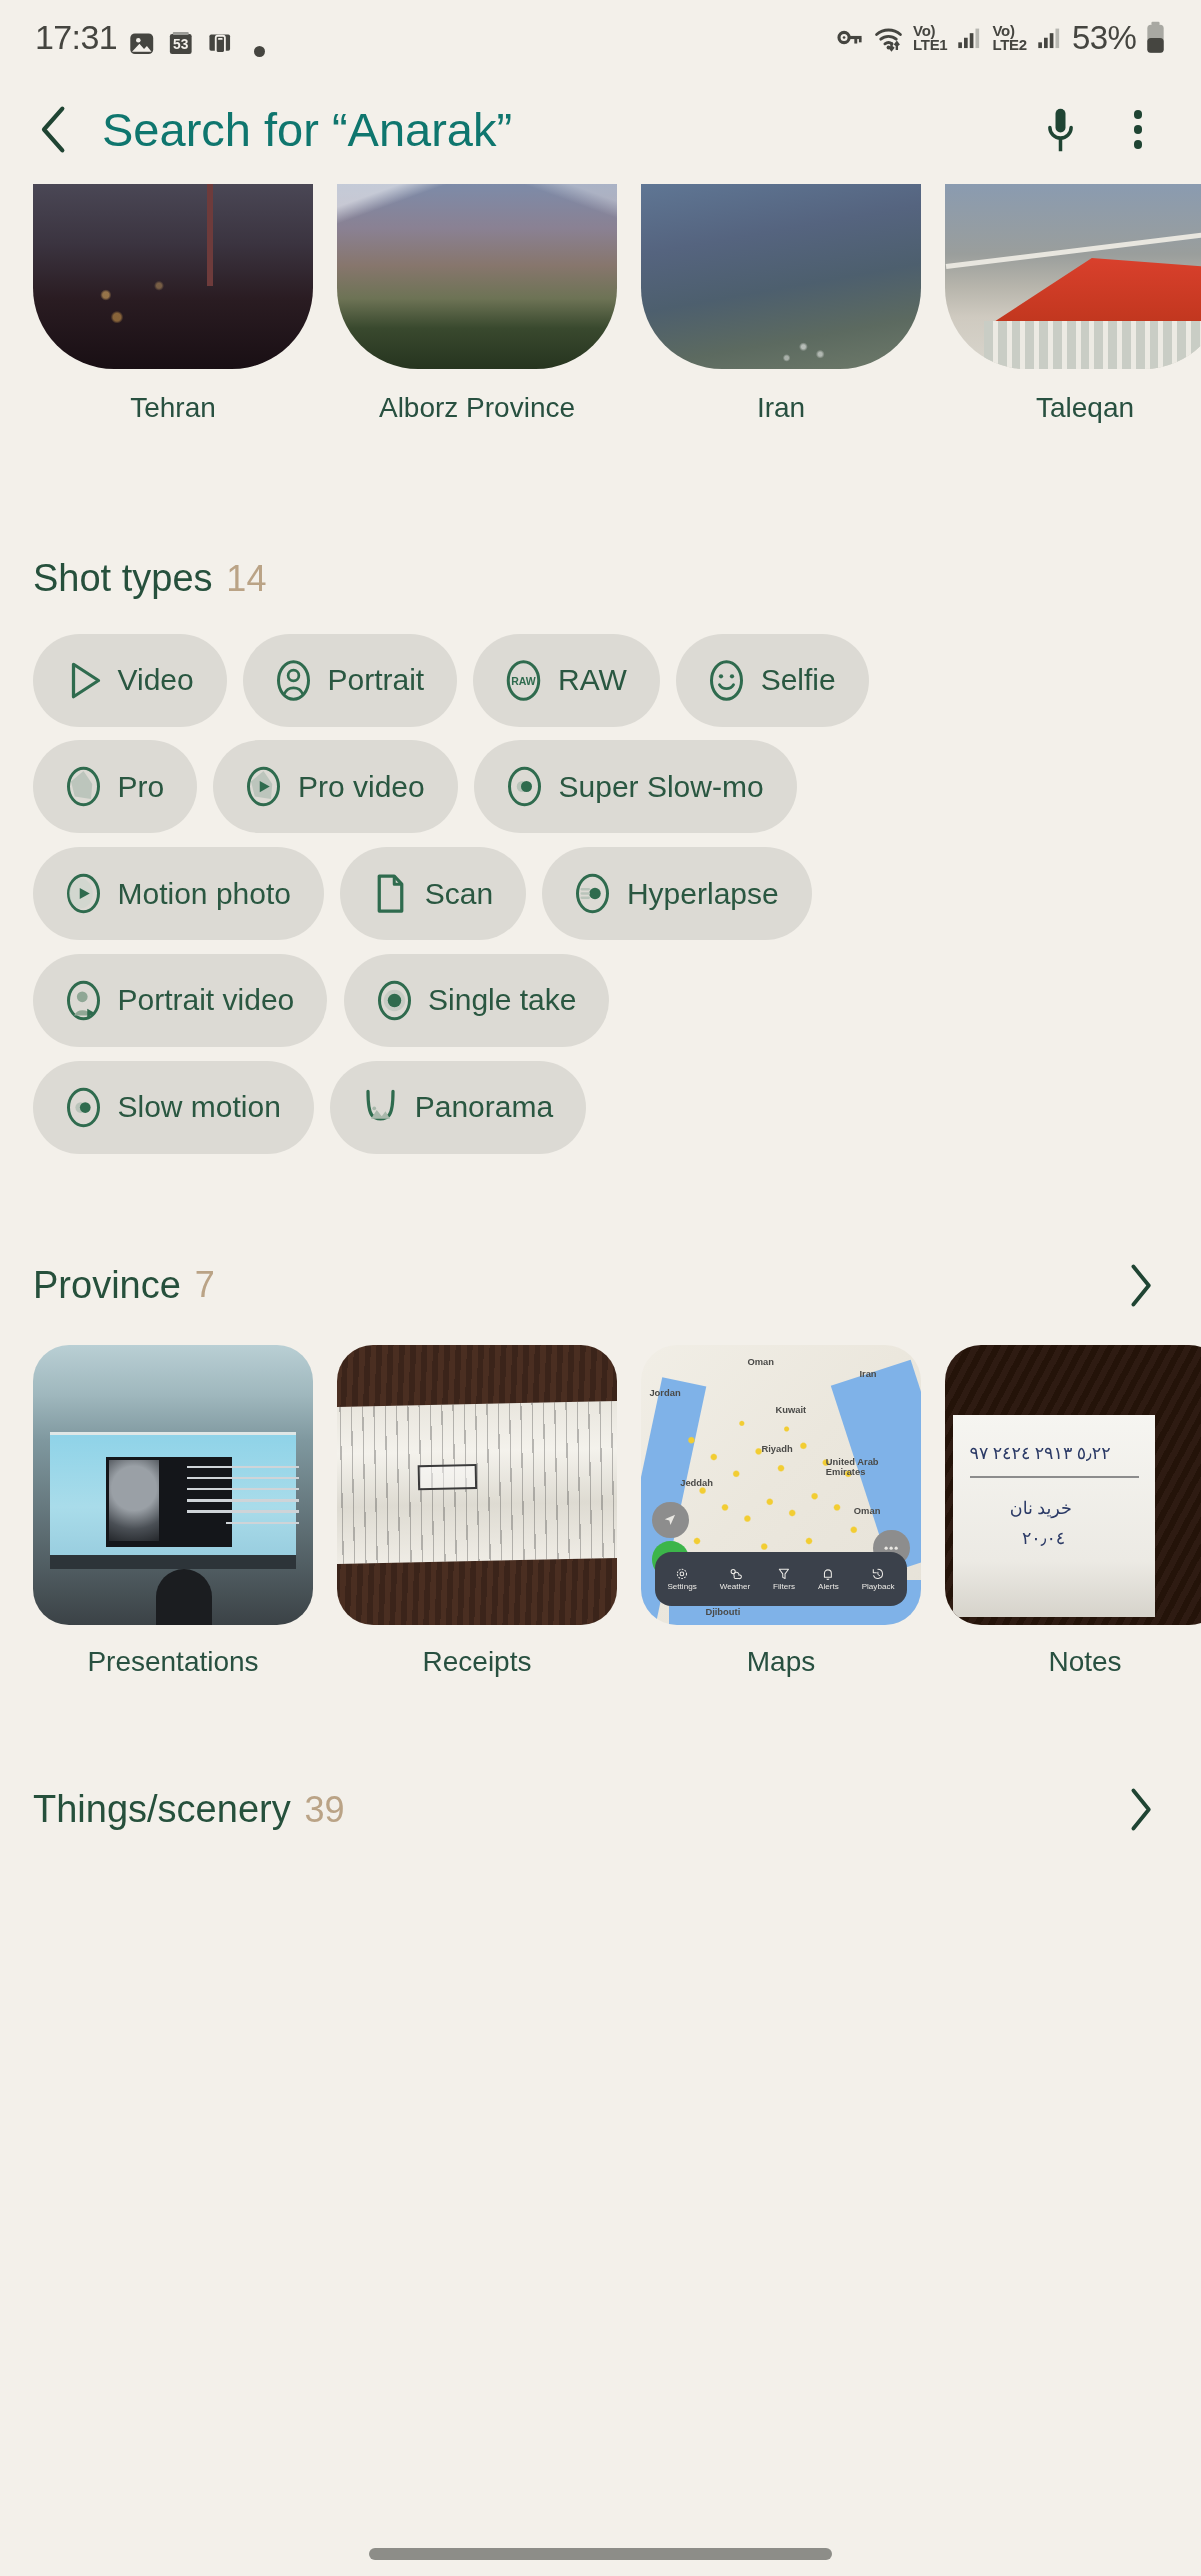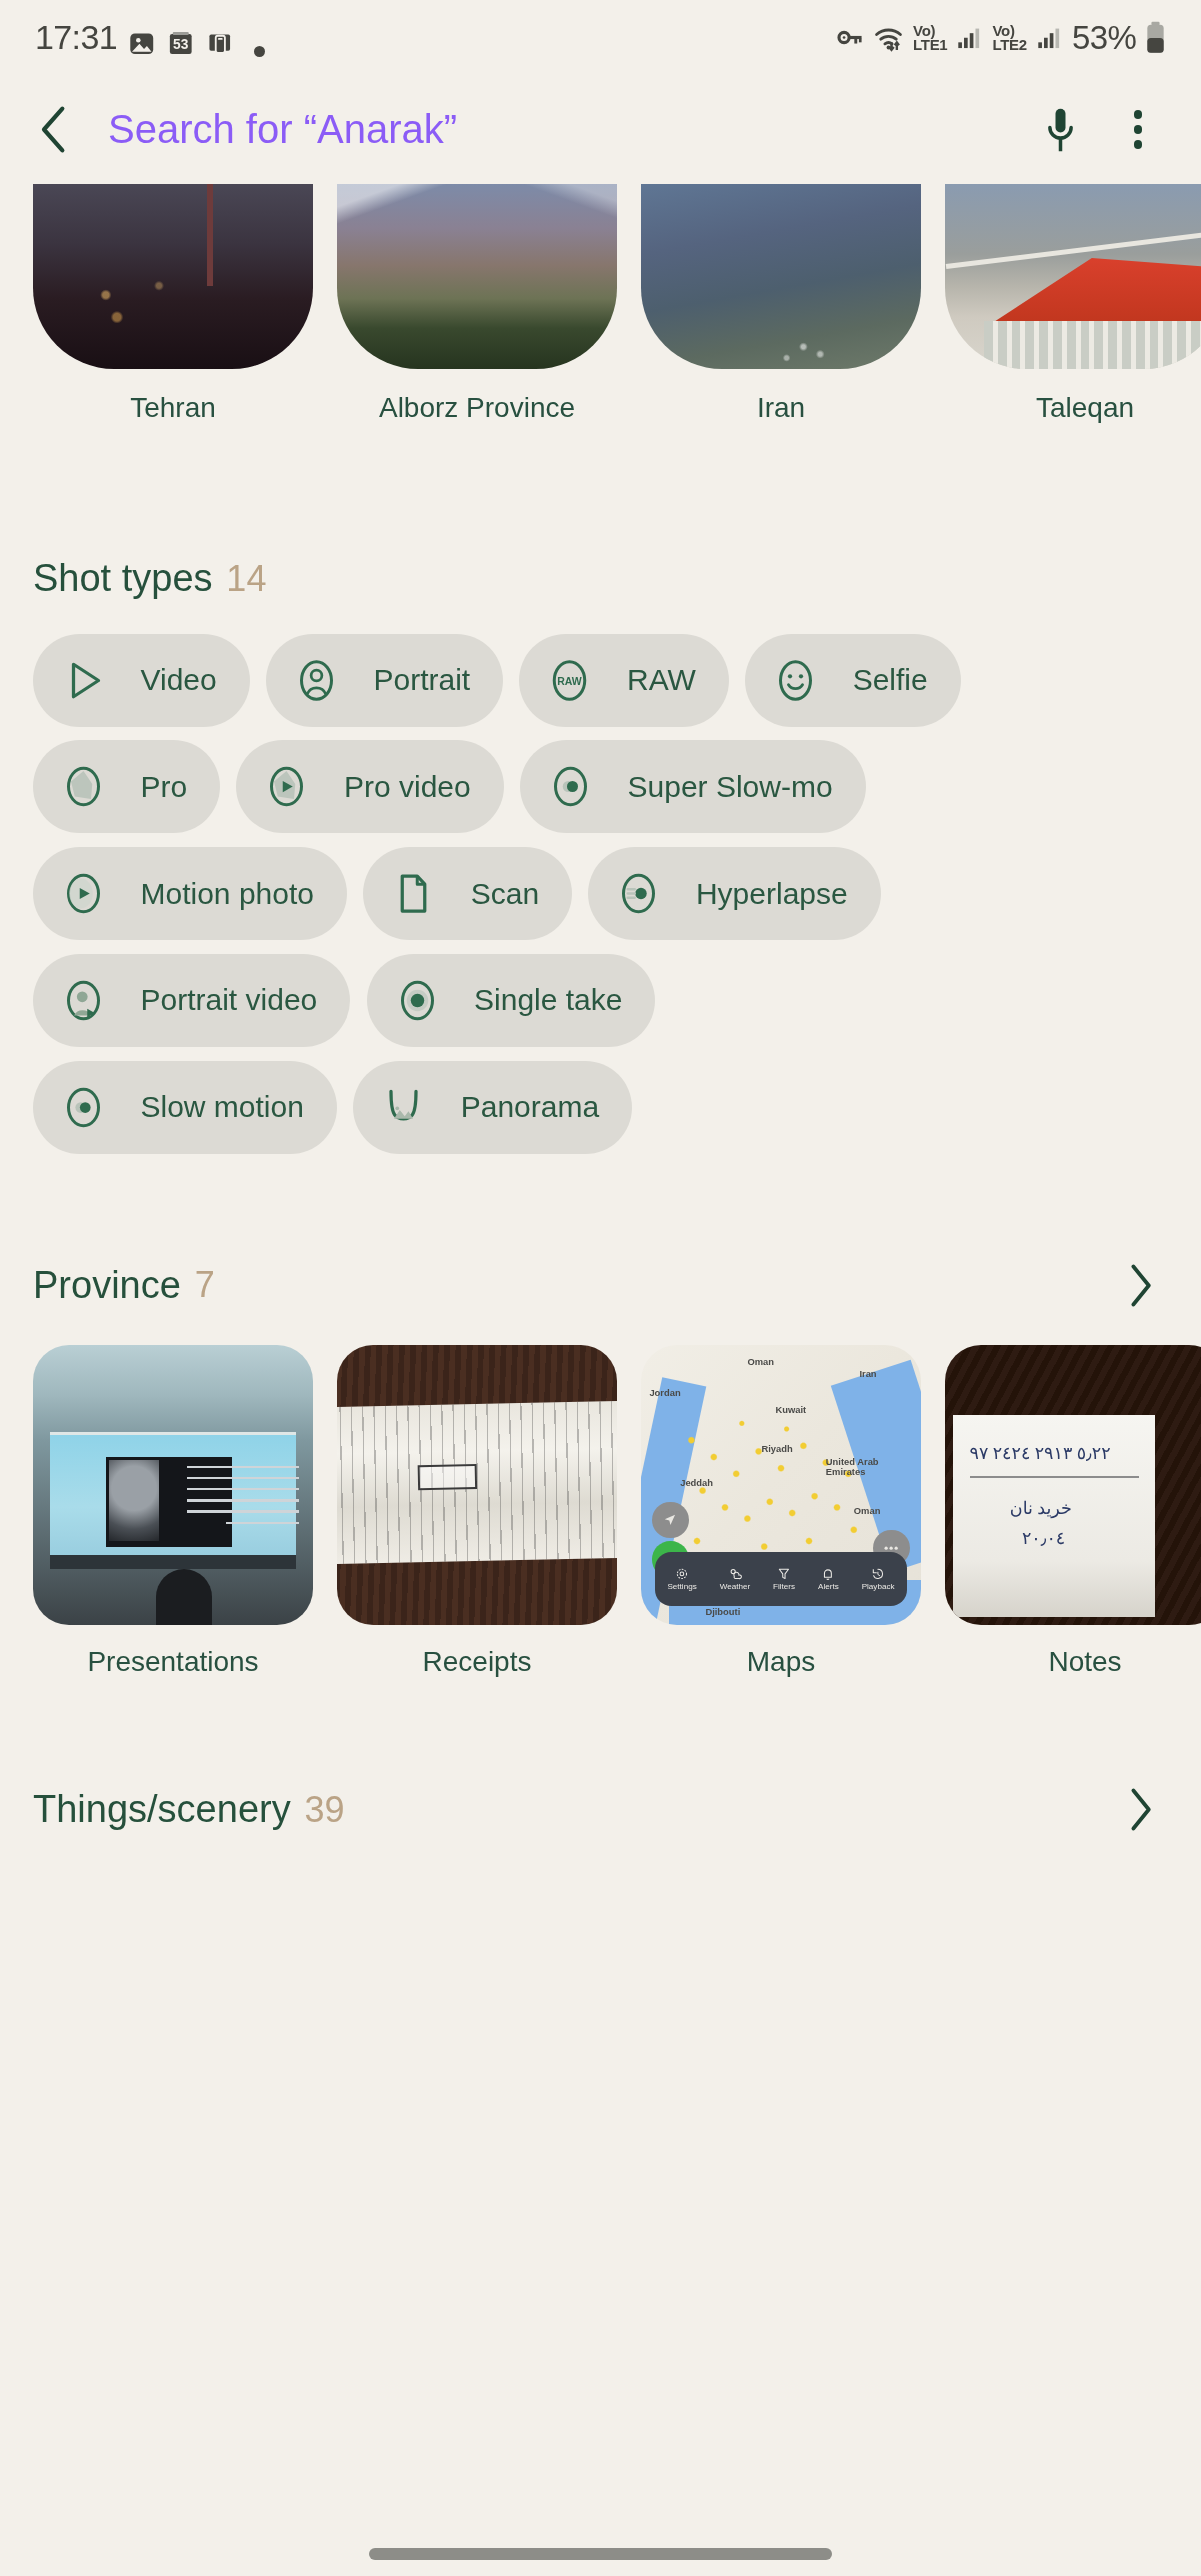"Search for “Anarak”" .header-title { color: #8b5cf6 -> #0f766e; font-size: 40px -> 47px; margin-left: 23px -> 17px }
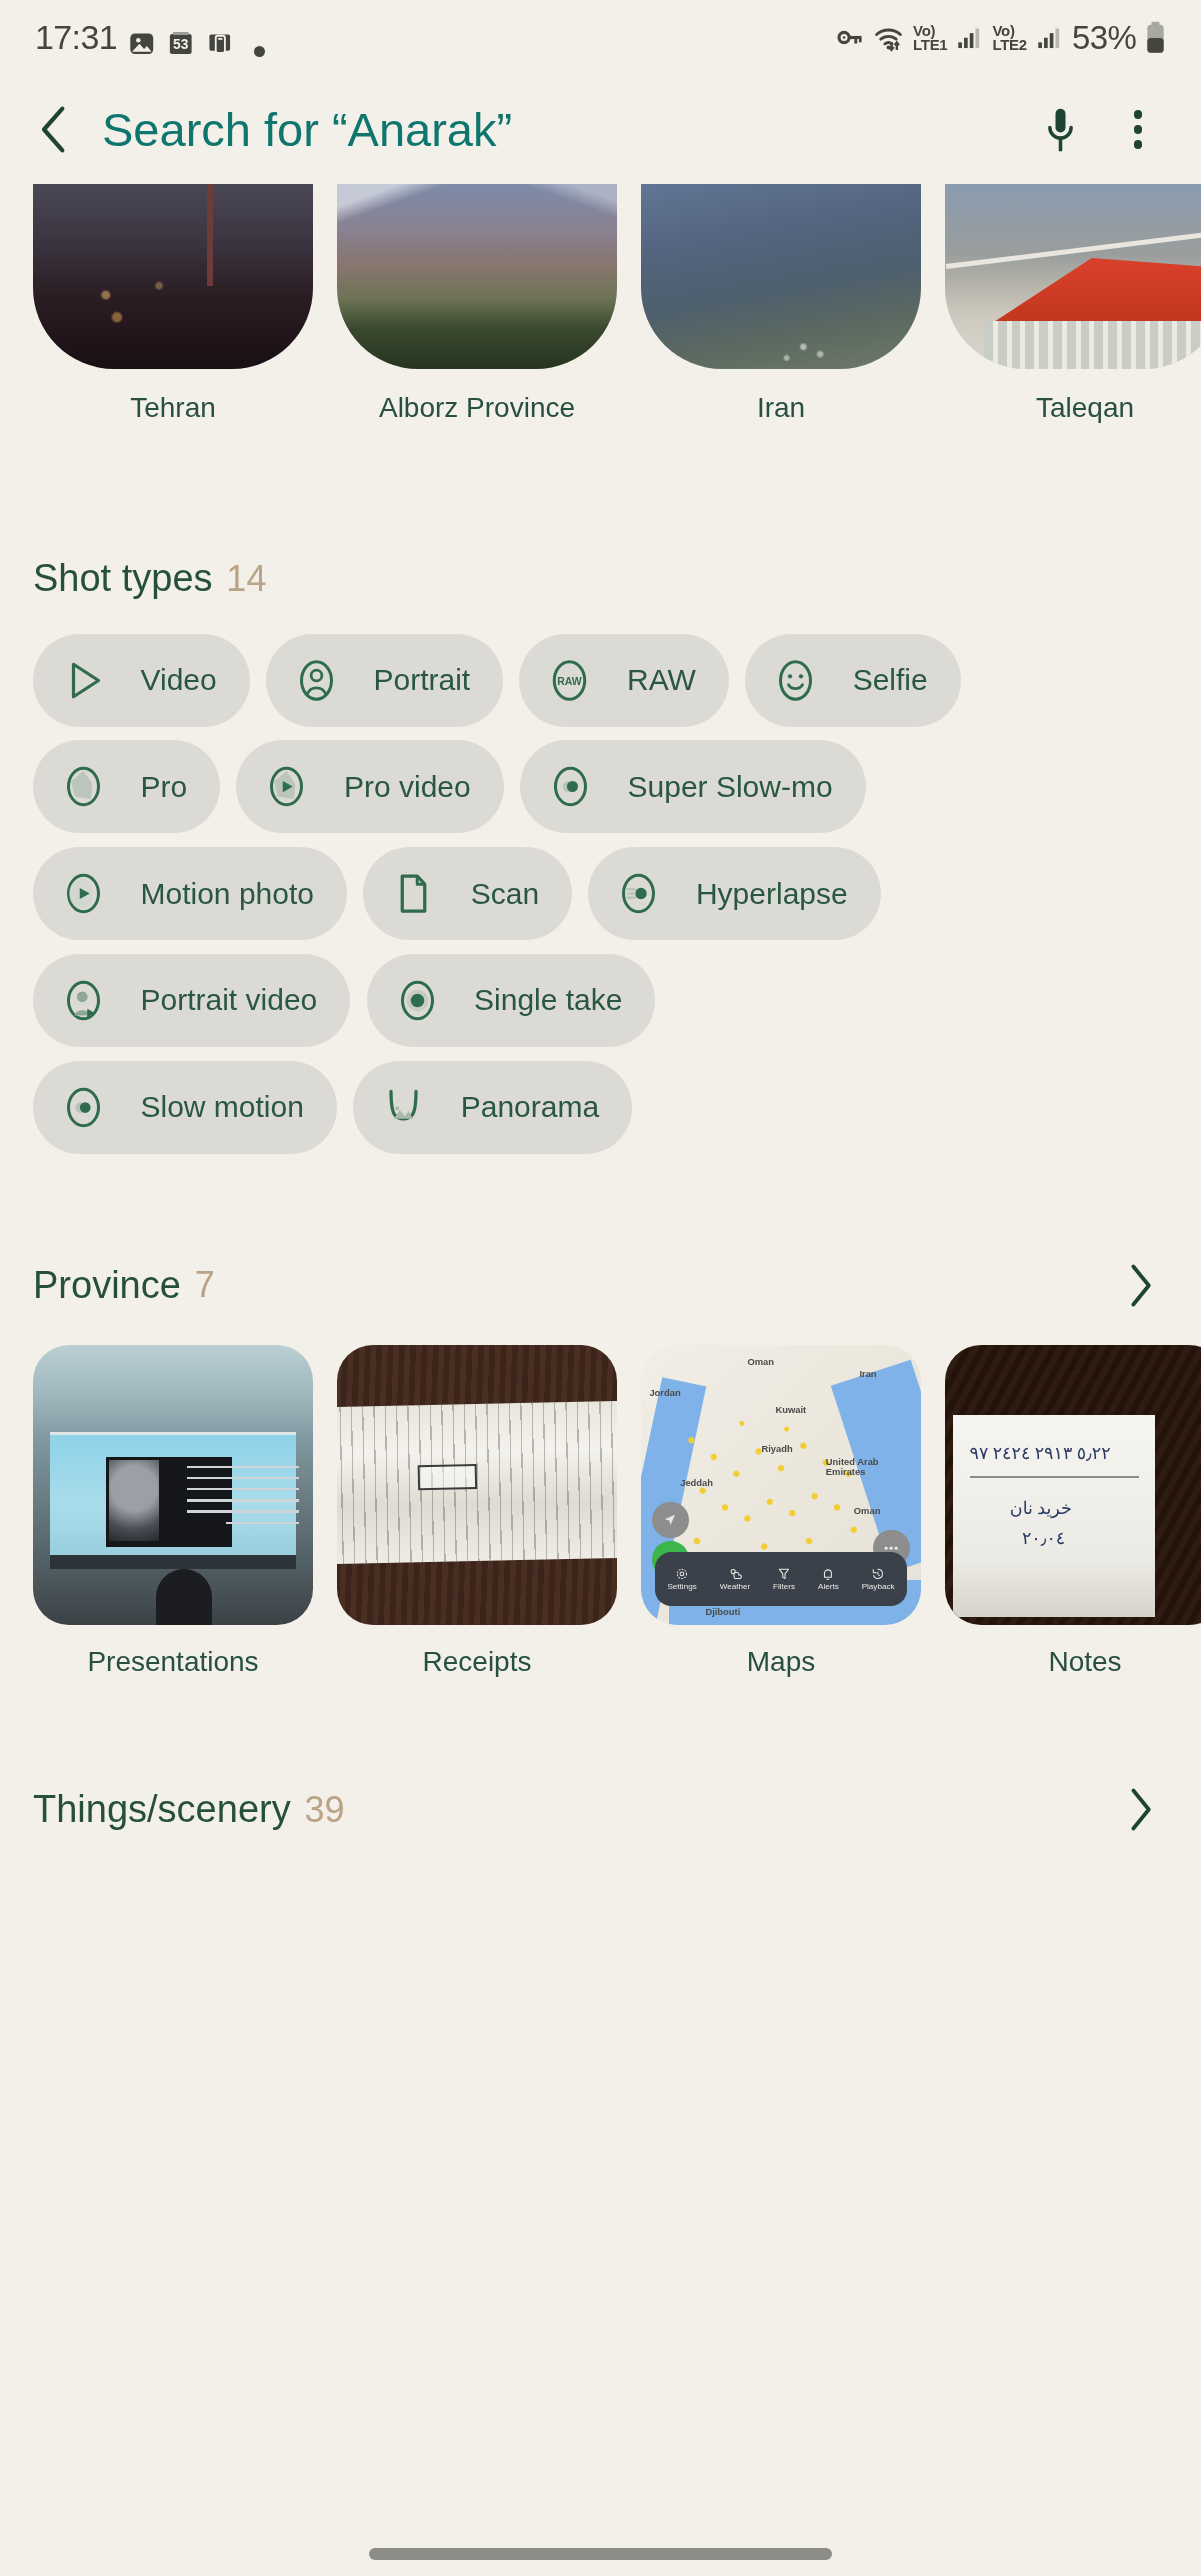"Video" .chip { gap: 34px -> 11px }
